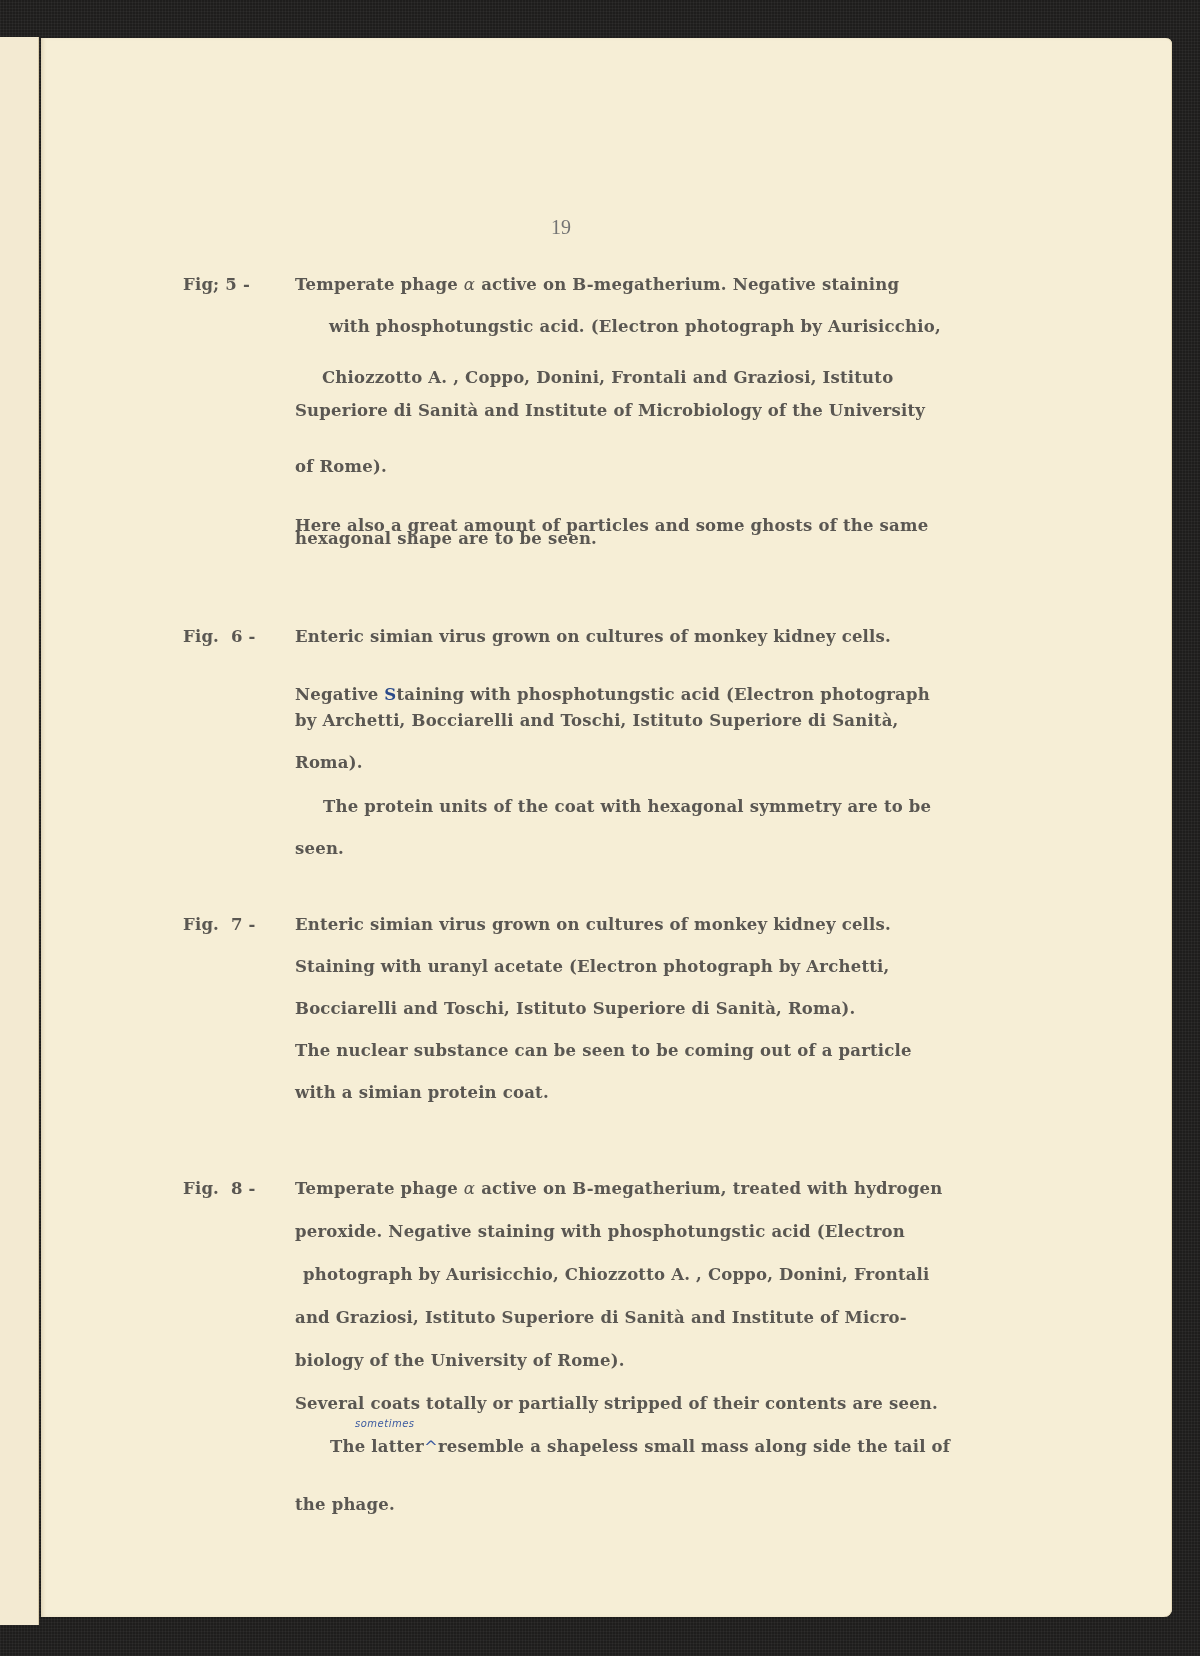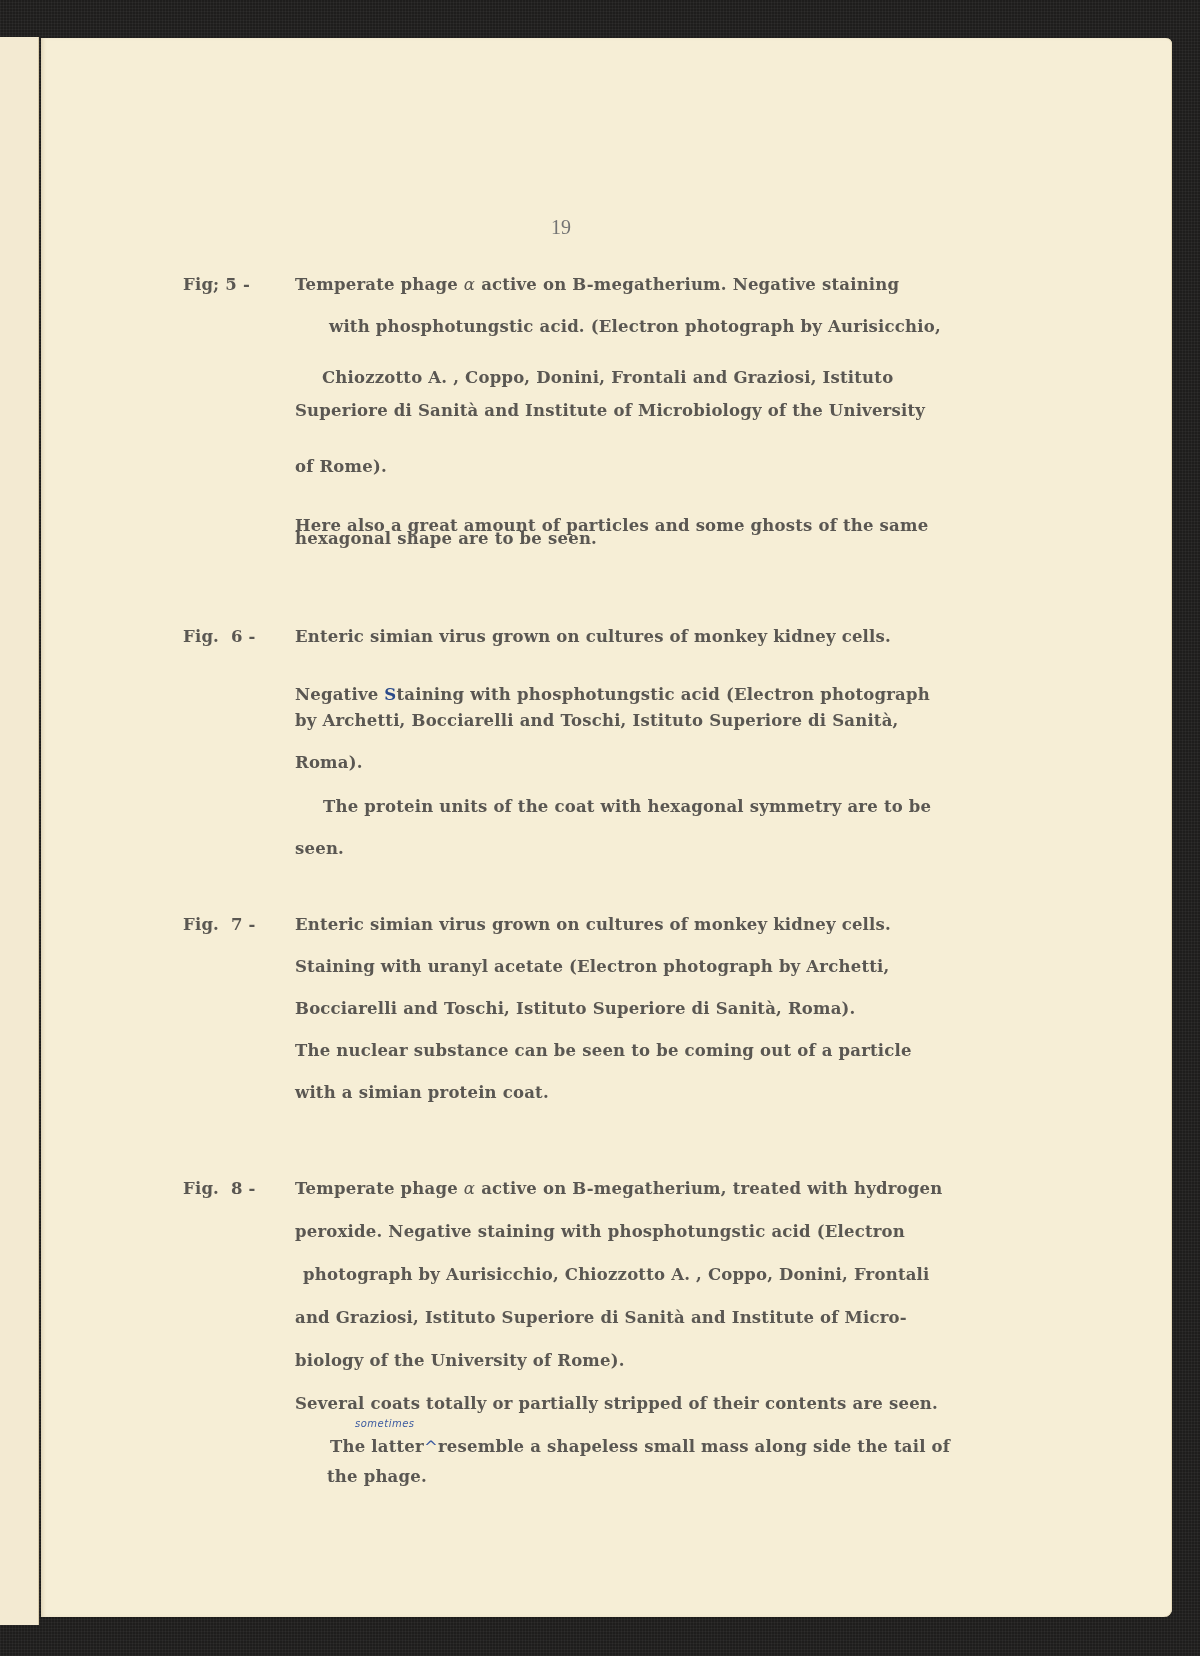"the phage." span.line { margin-left: 32px -> none; top: 288px -> 316px }
